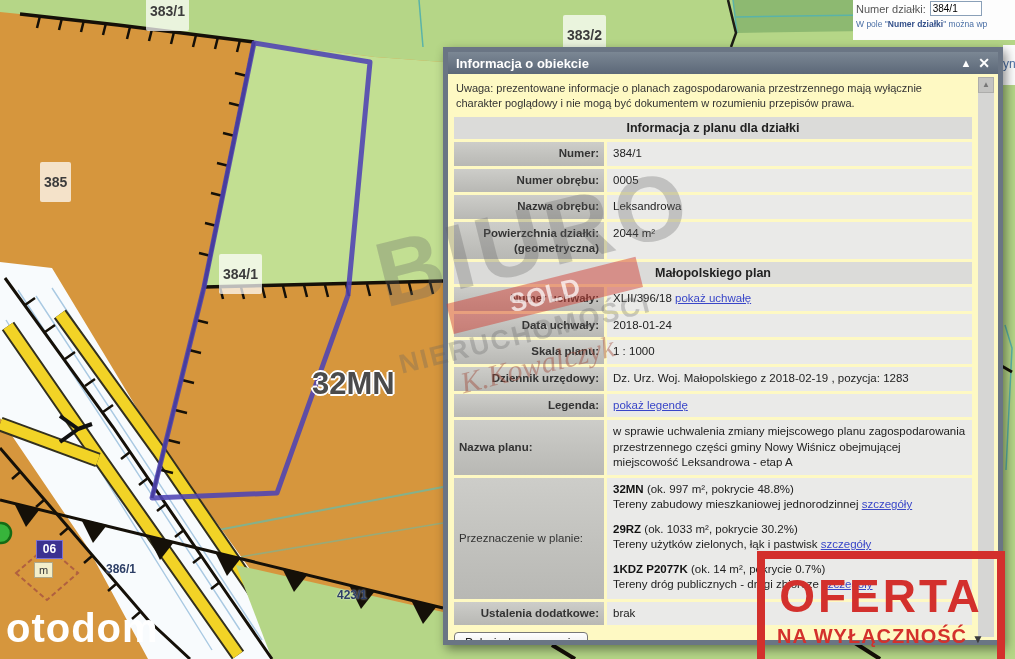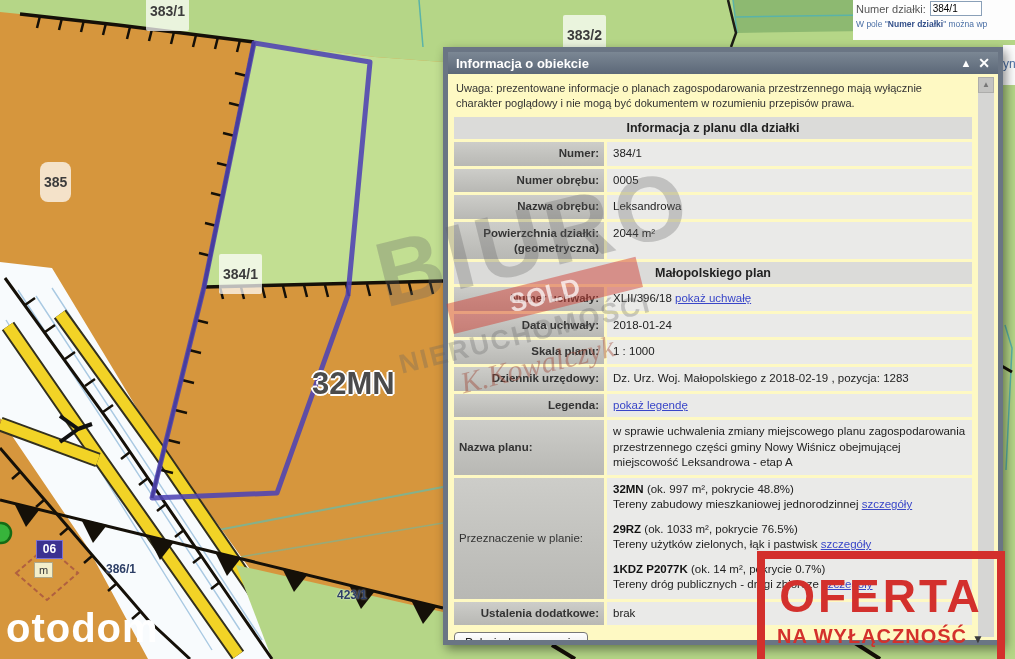"385" div.maplbl { border-radius: 8px -> none }
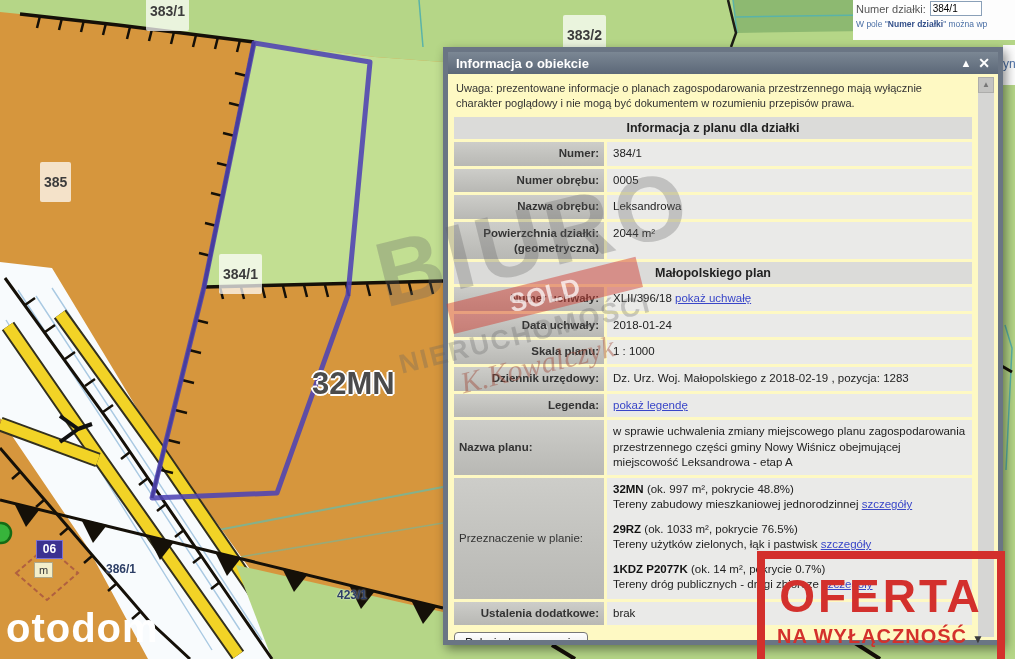"(ok. 1033 m², pokrycie 76.5%)" span { text: 76.5% -> 30.2% }
